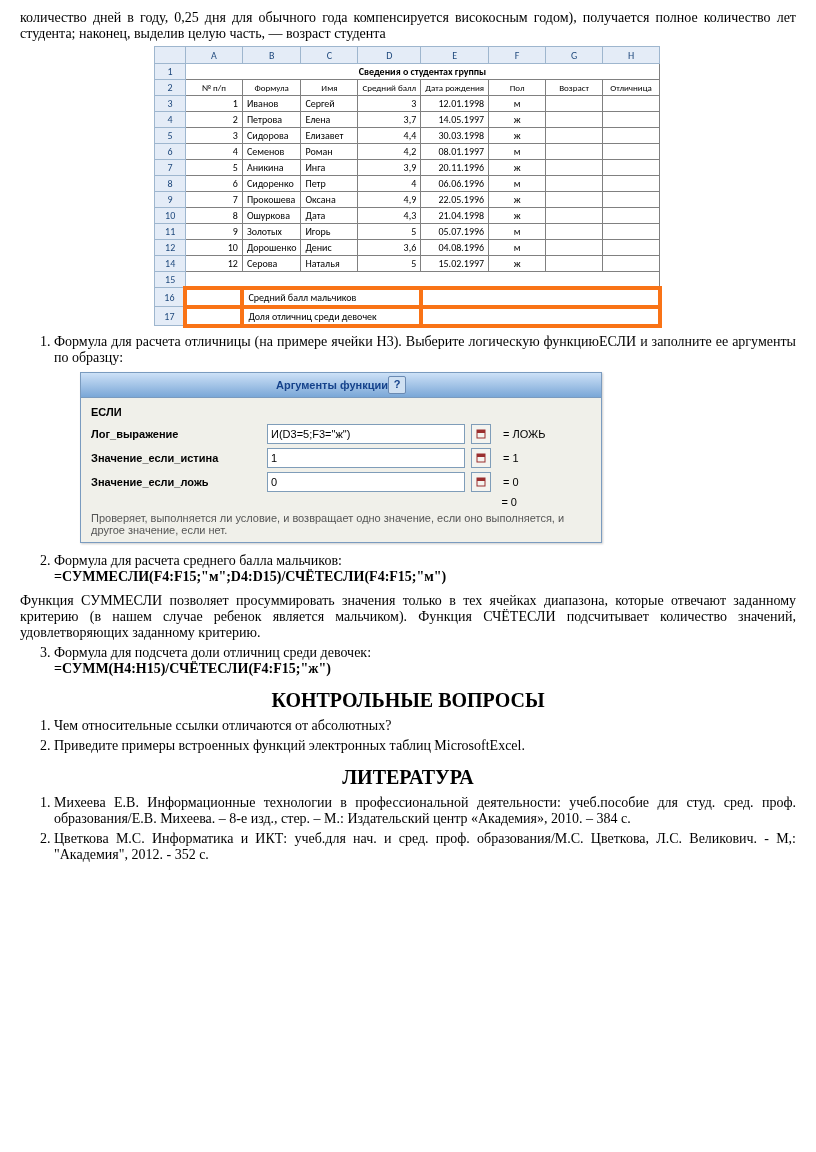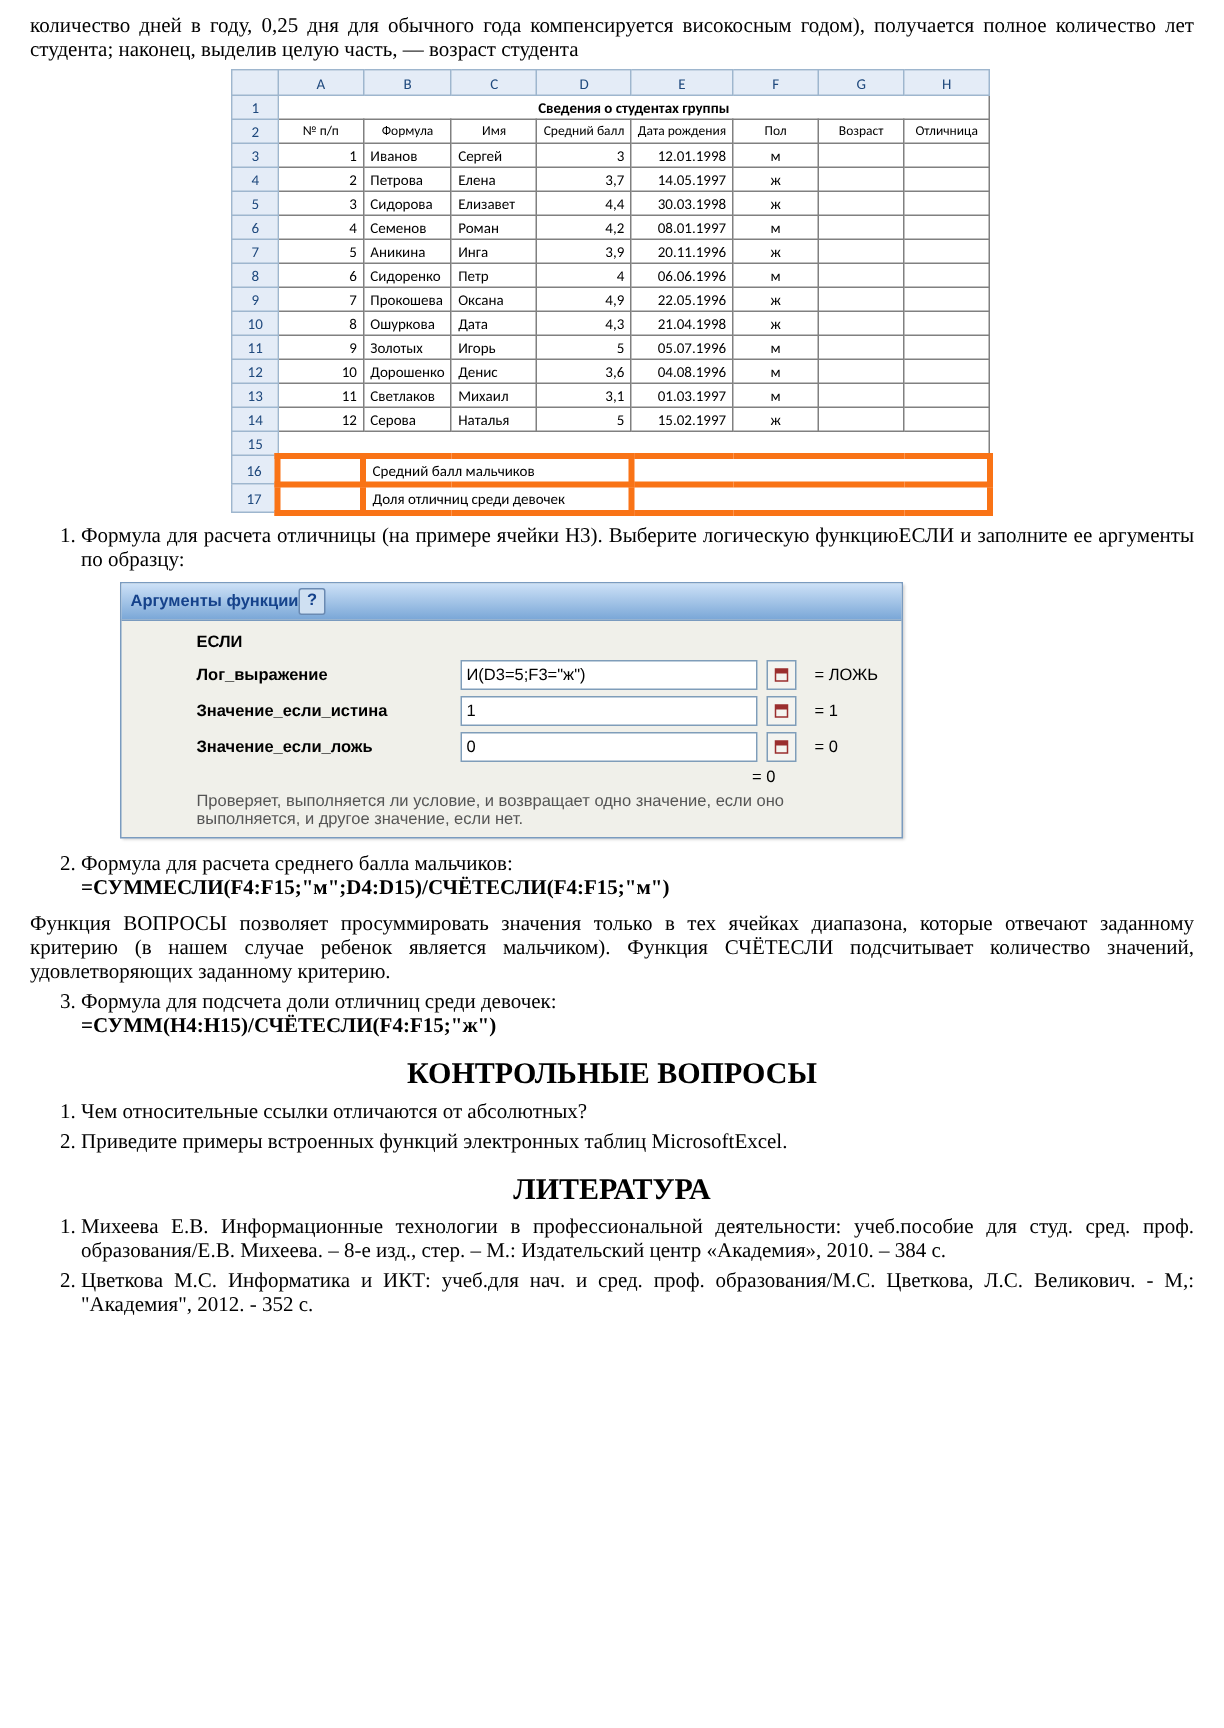"13" tr { html: <tr> <td>13</td> <td>11</td> <td>Светлаков</td> <td>Михаил</td> <td>3,1</td> <td>01.03.1997</td> <td>м</td> <td></td> <td></td> </tr> -> none }
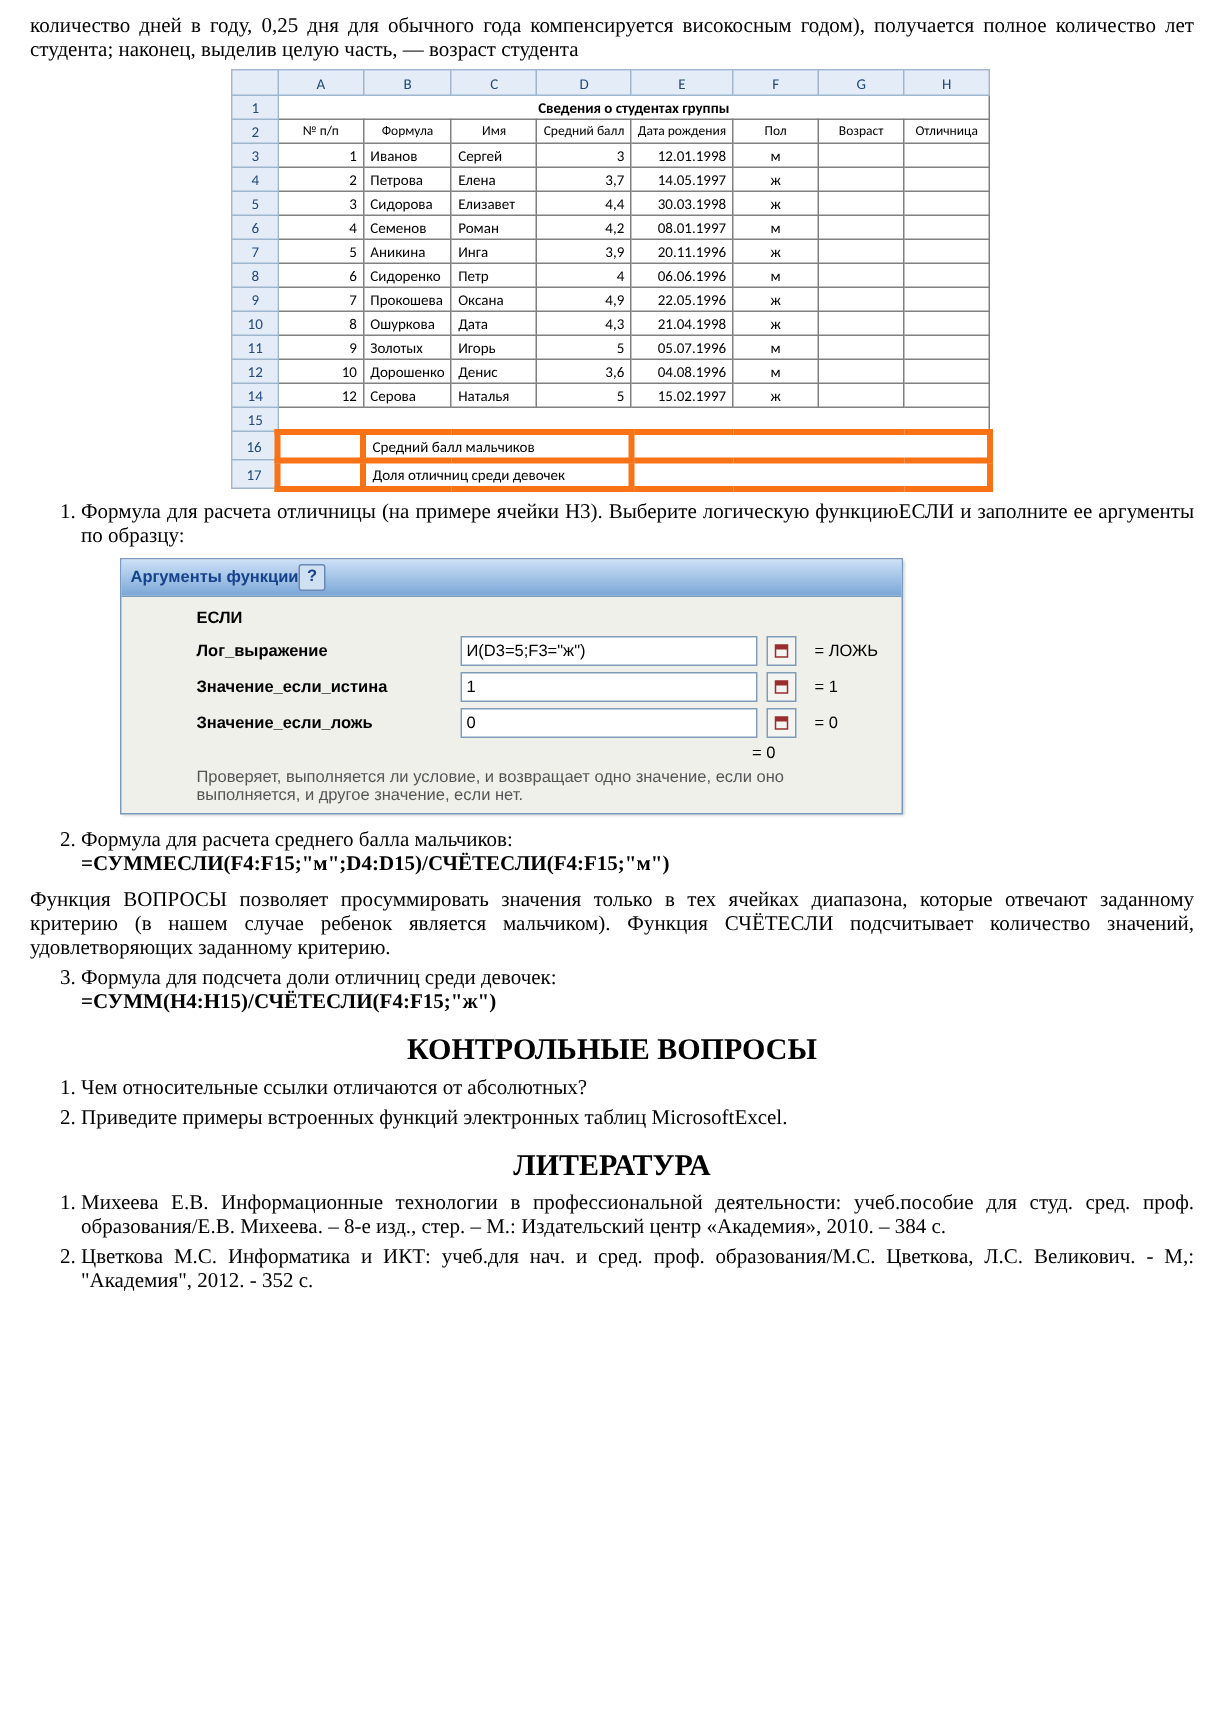"Аргументы функции" .dlg-title { justify-content: flex-start -> center }
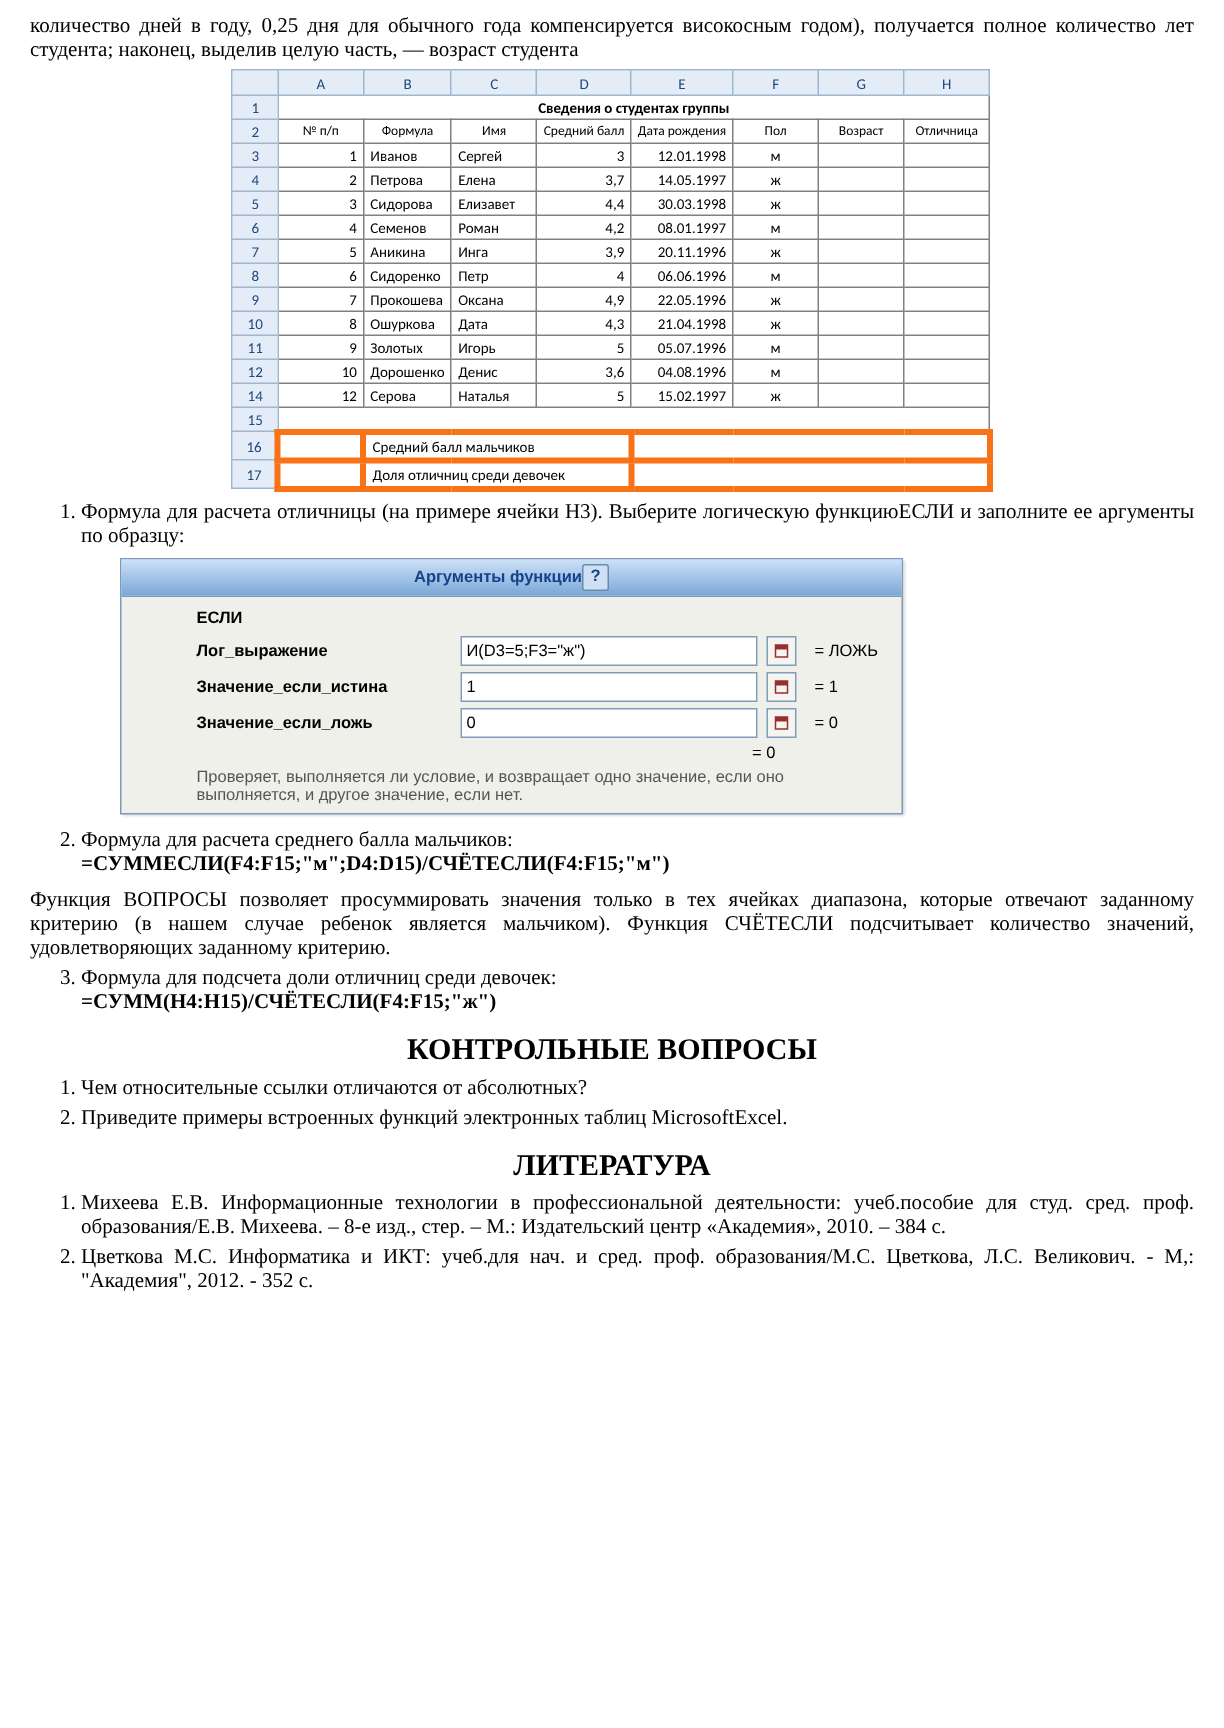"ЕСЛИ" .dlg-body { margin-left: 40px -> none }
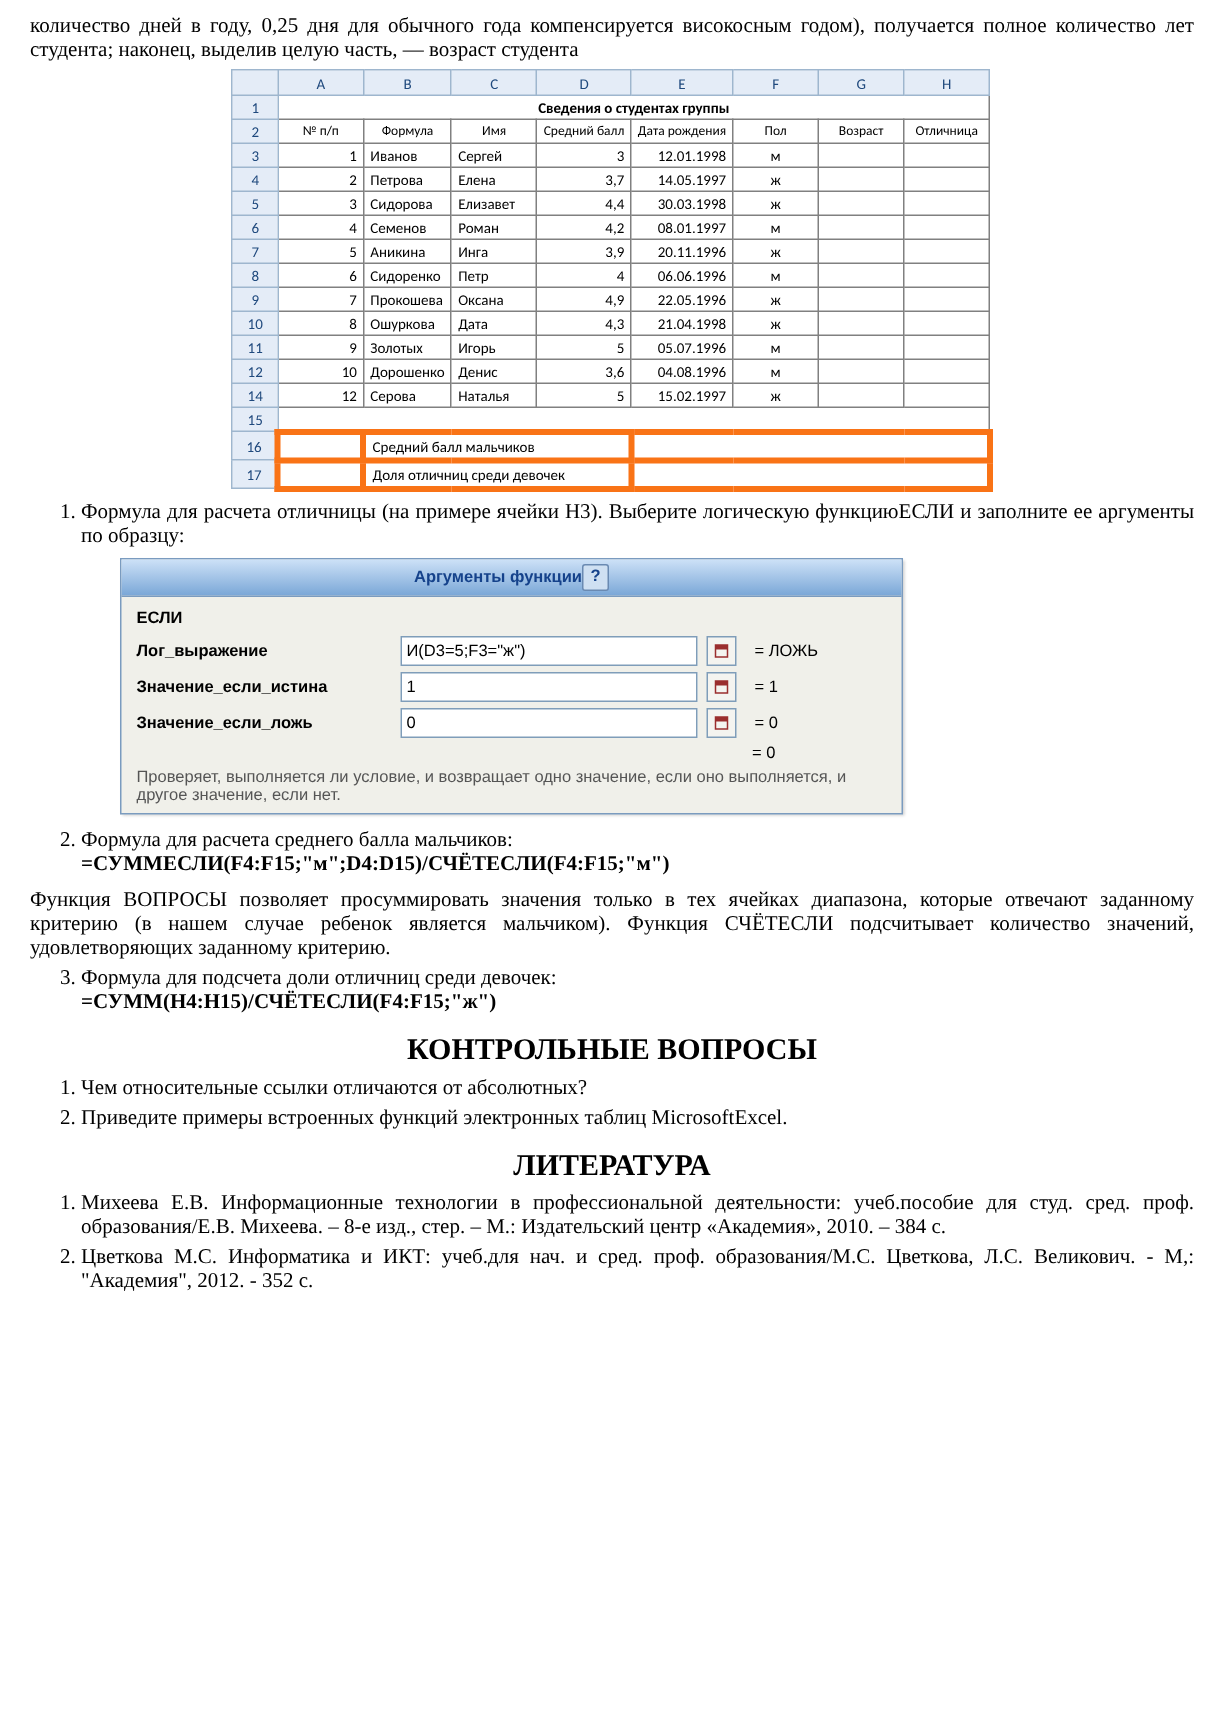"Функция ВОПРОСЫ позволяет просуммировать" p.justify-wide { text: ВОПРОСЫ -> СУММЕСЛИ }
